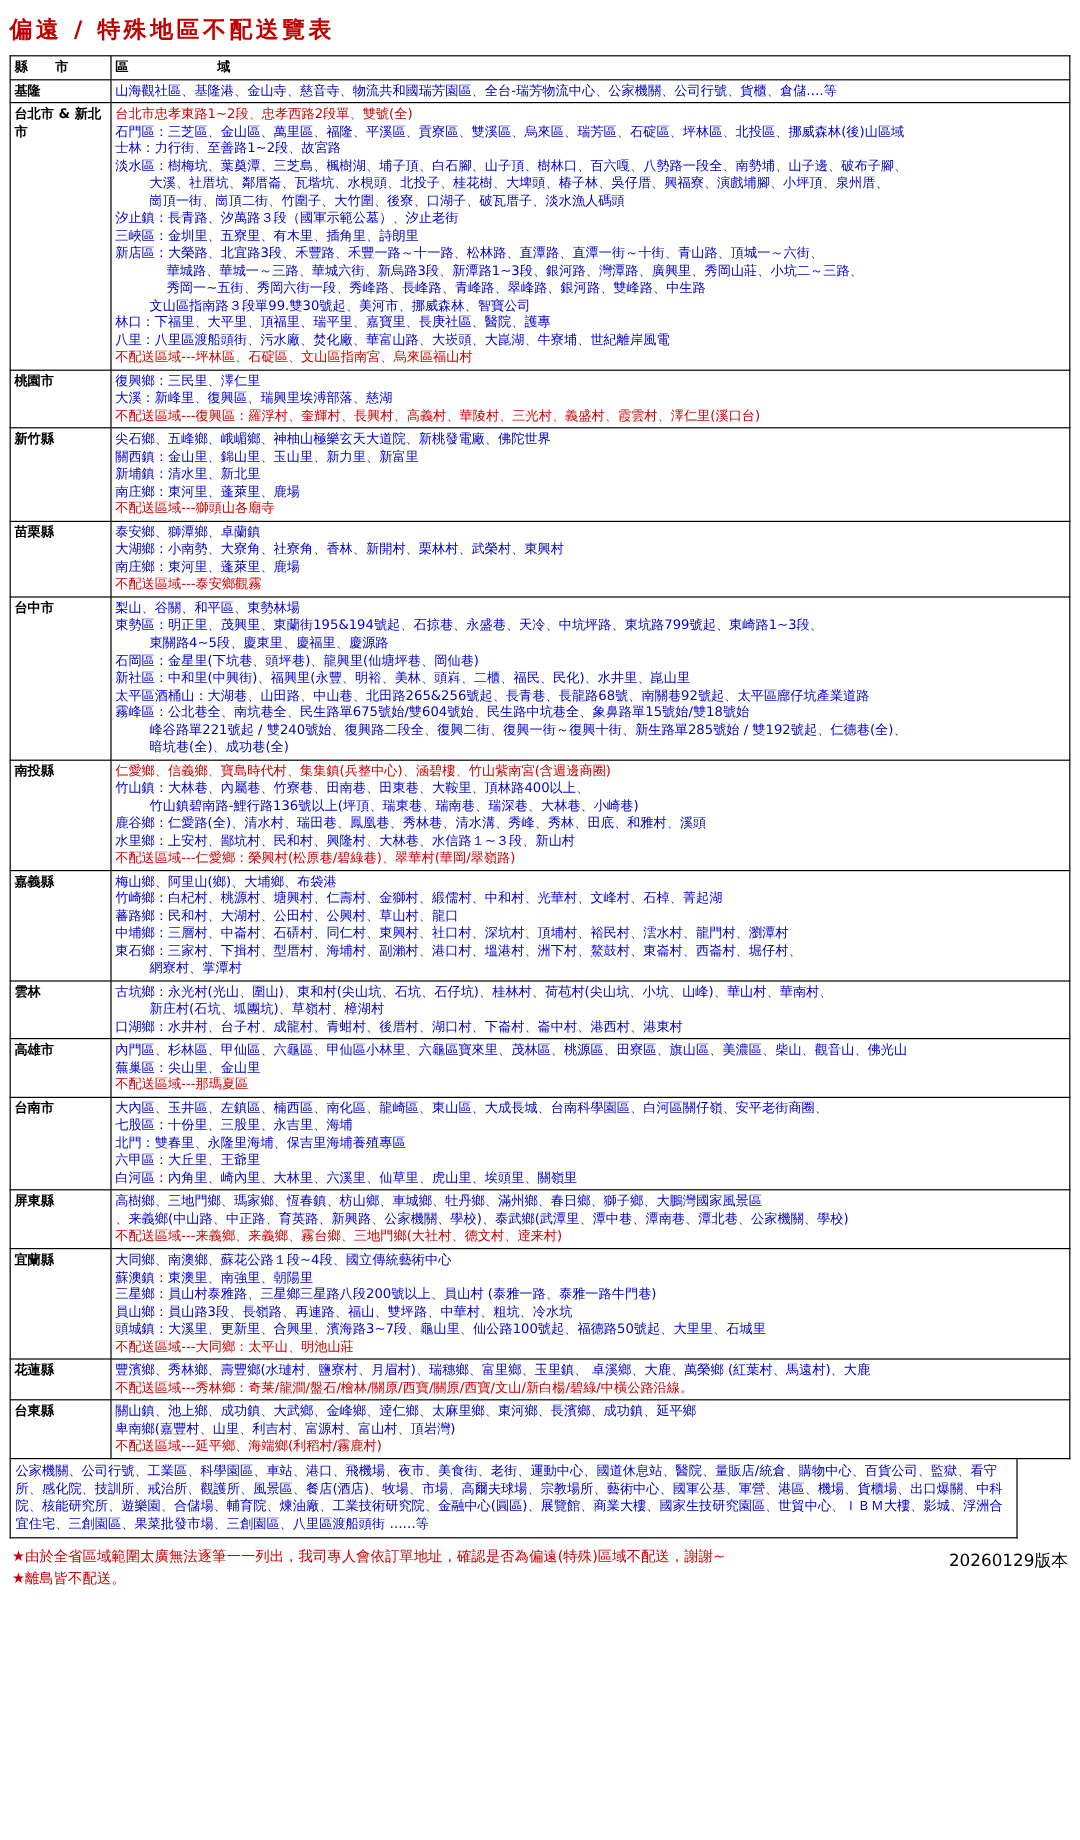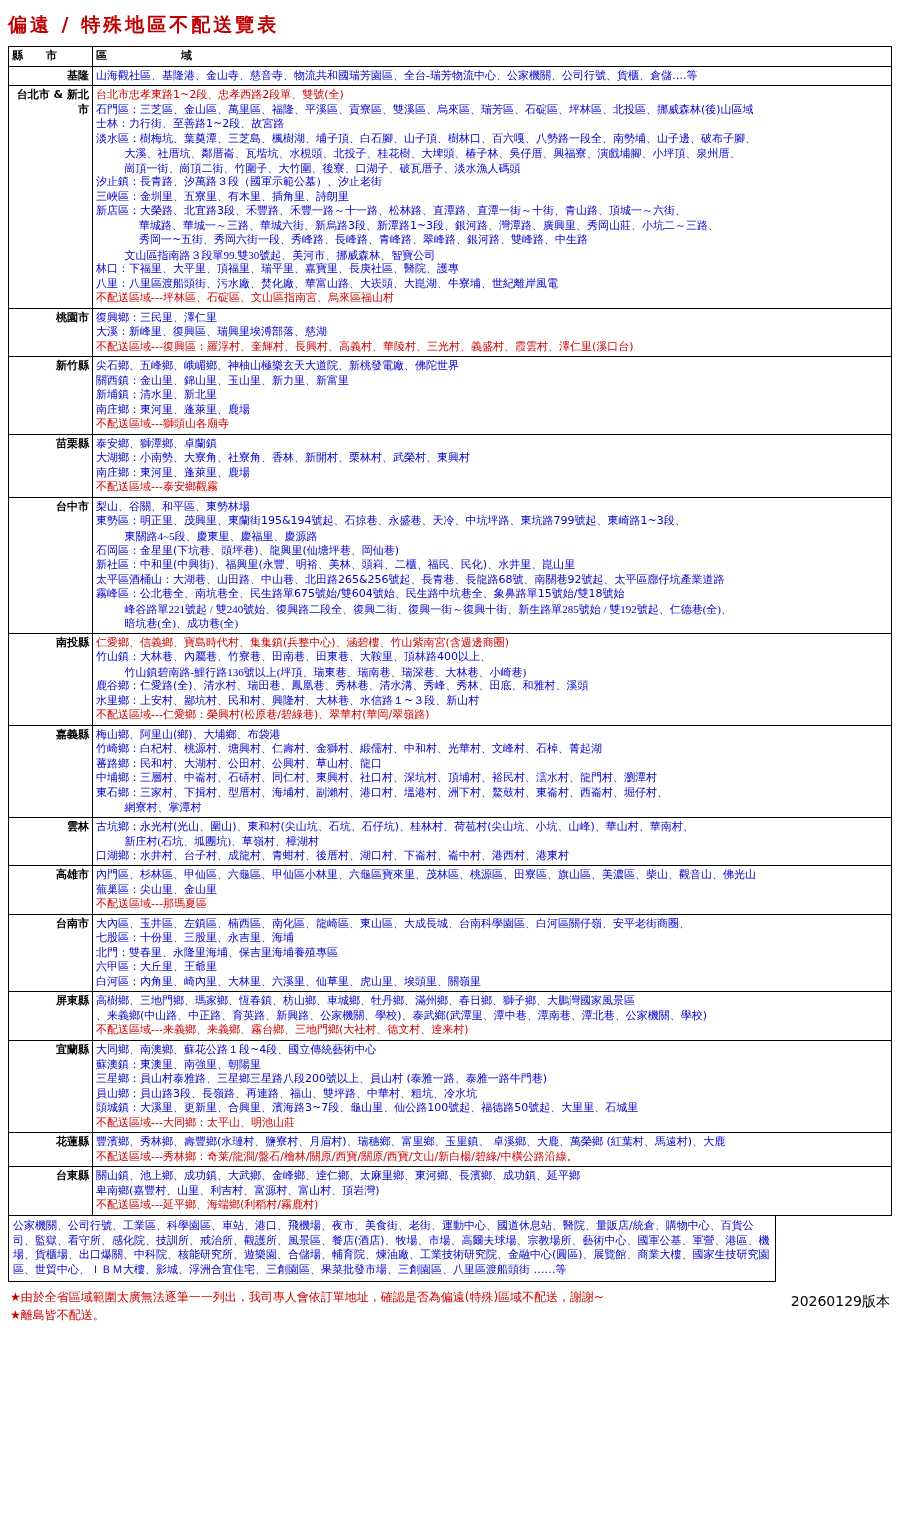"基隆" td.county { text-align: right -> left }
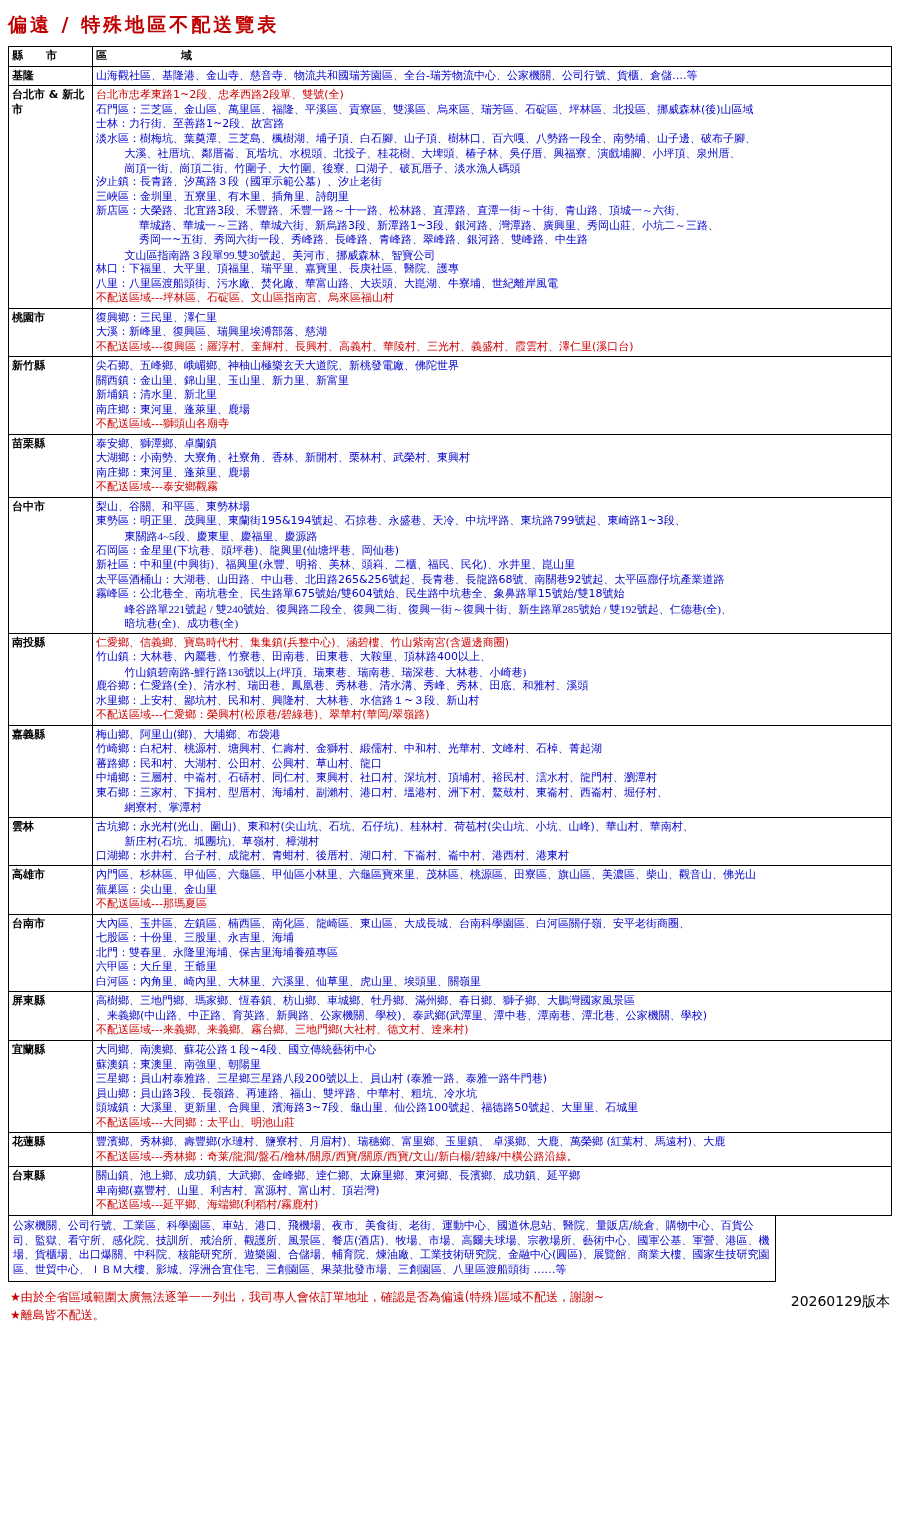"大溪、社厝坑、鄰厝崙、瓦堦坑、水梘頭、北投子、桂花樹、大埤頭、椿子林、吳仔厝、興" .indent1 { font-family: Liberation Serif, serif -> none }
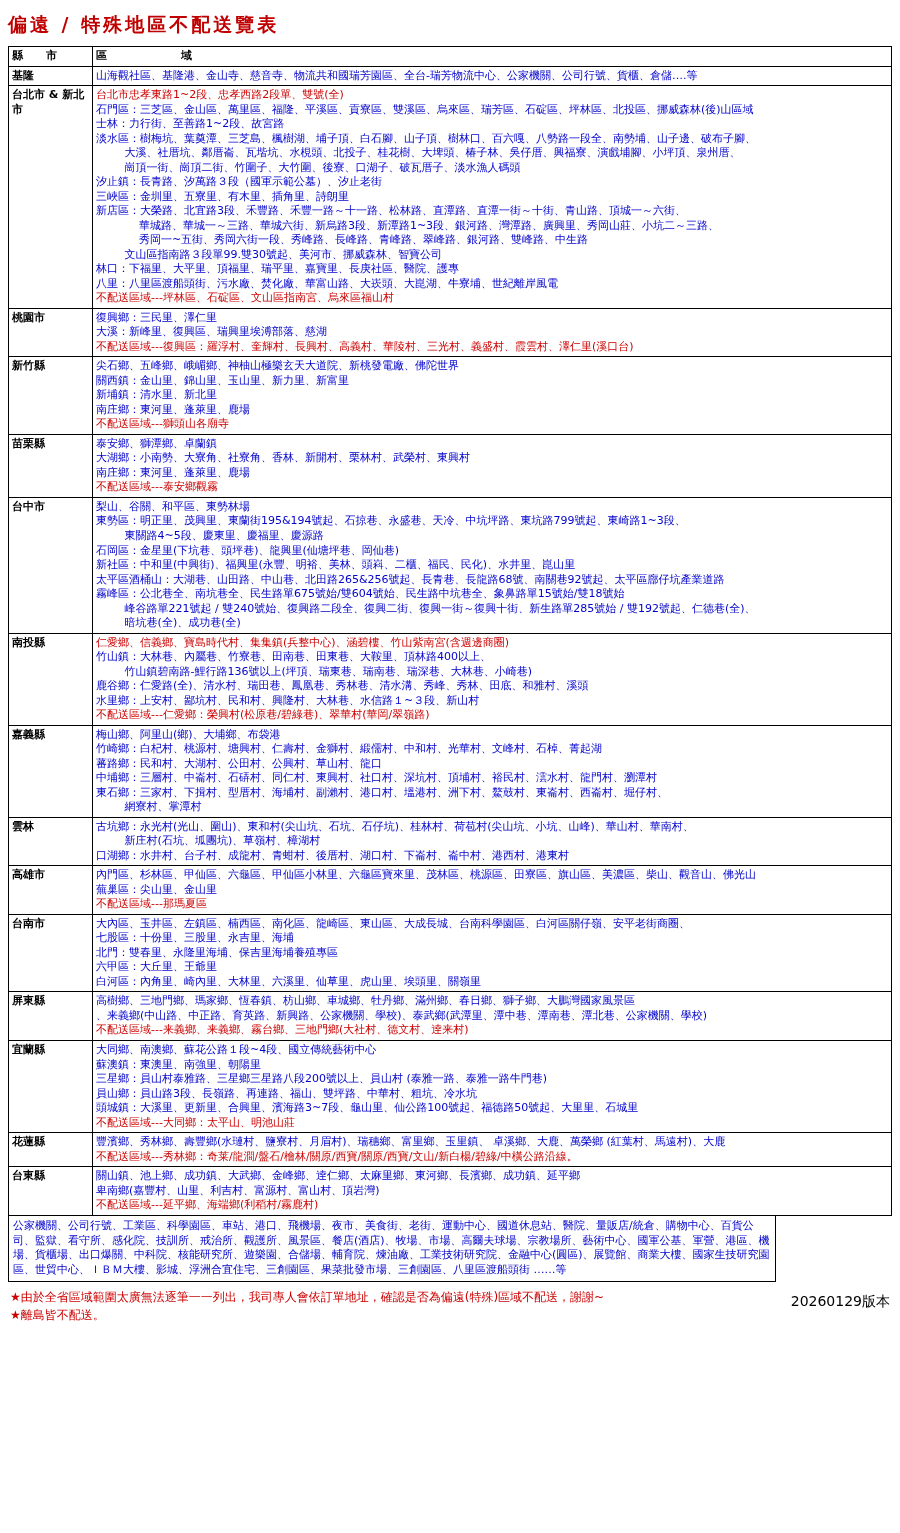"公家機關、公司行號、工業區、科學園區、車站、港口、飛機場、夜市、美食街、老街、運" .footnote { width: 768px -> 840px }
